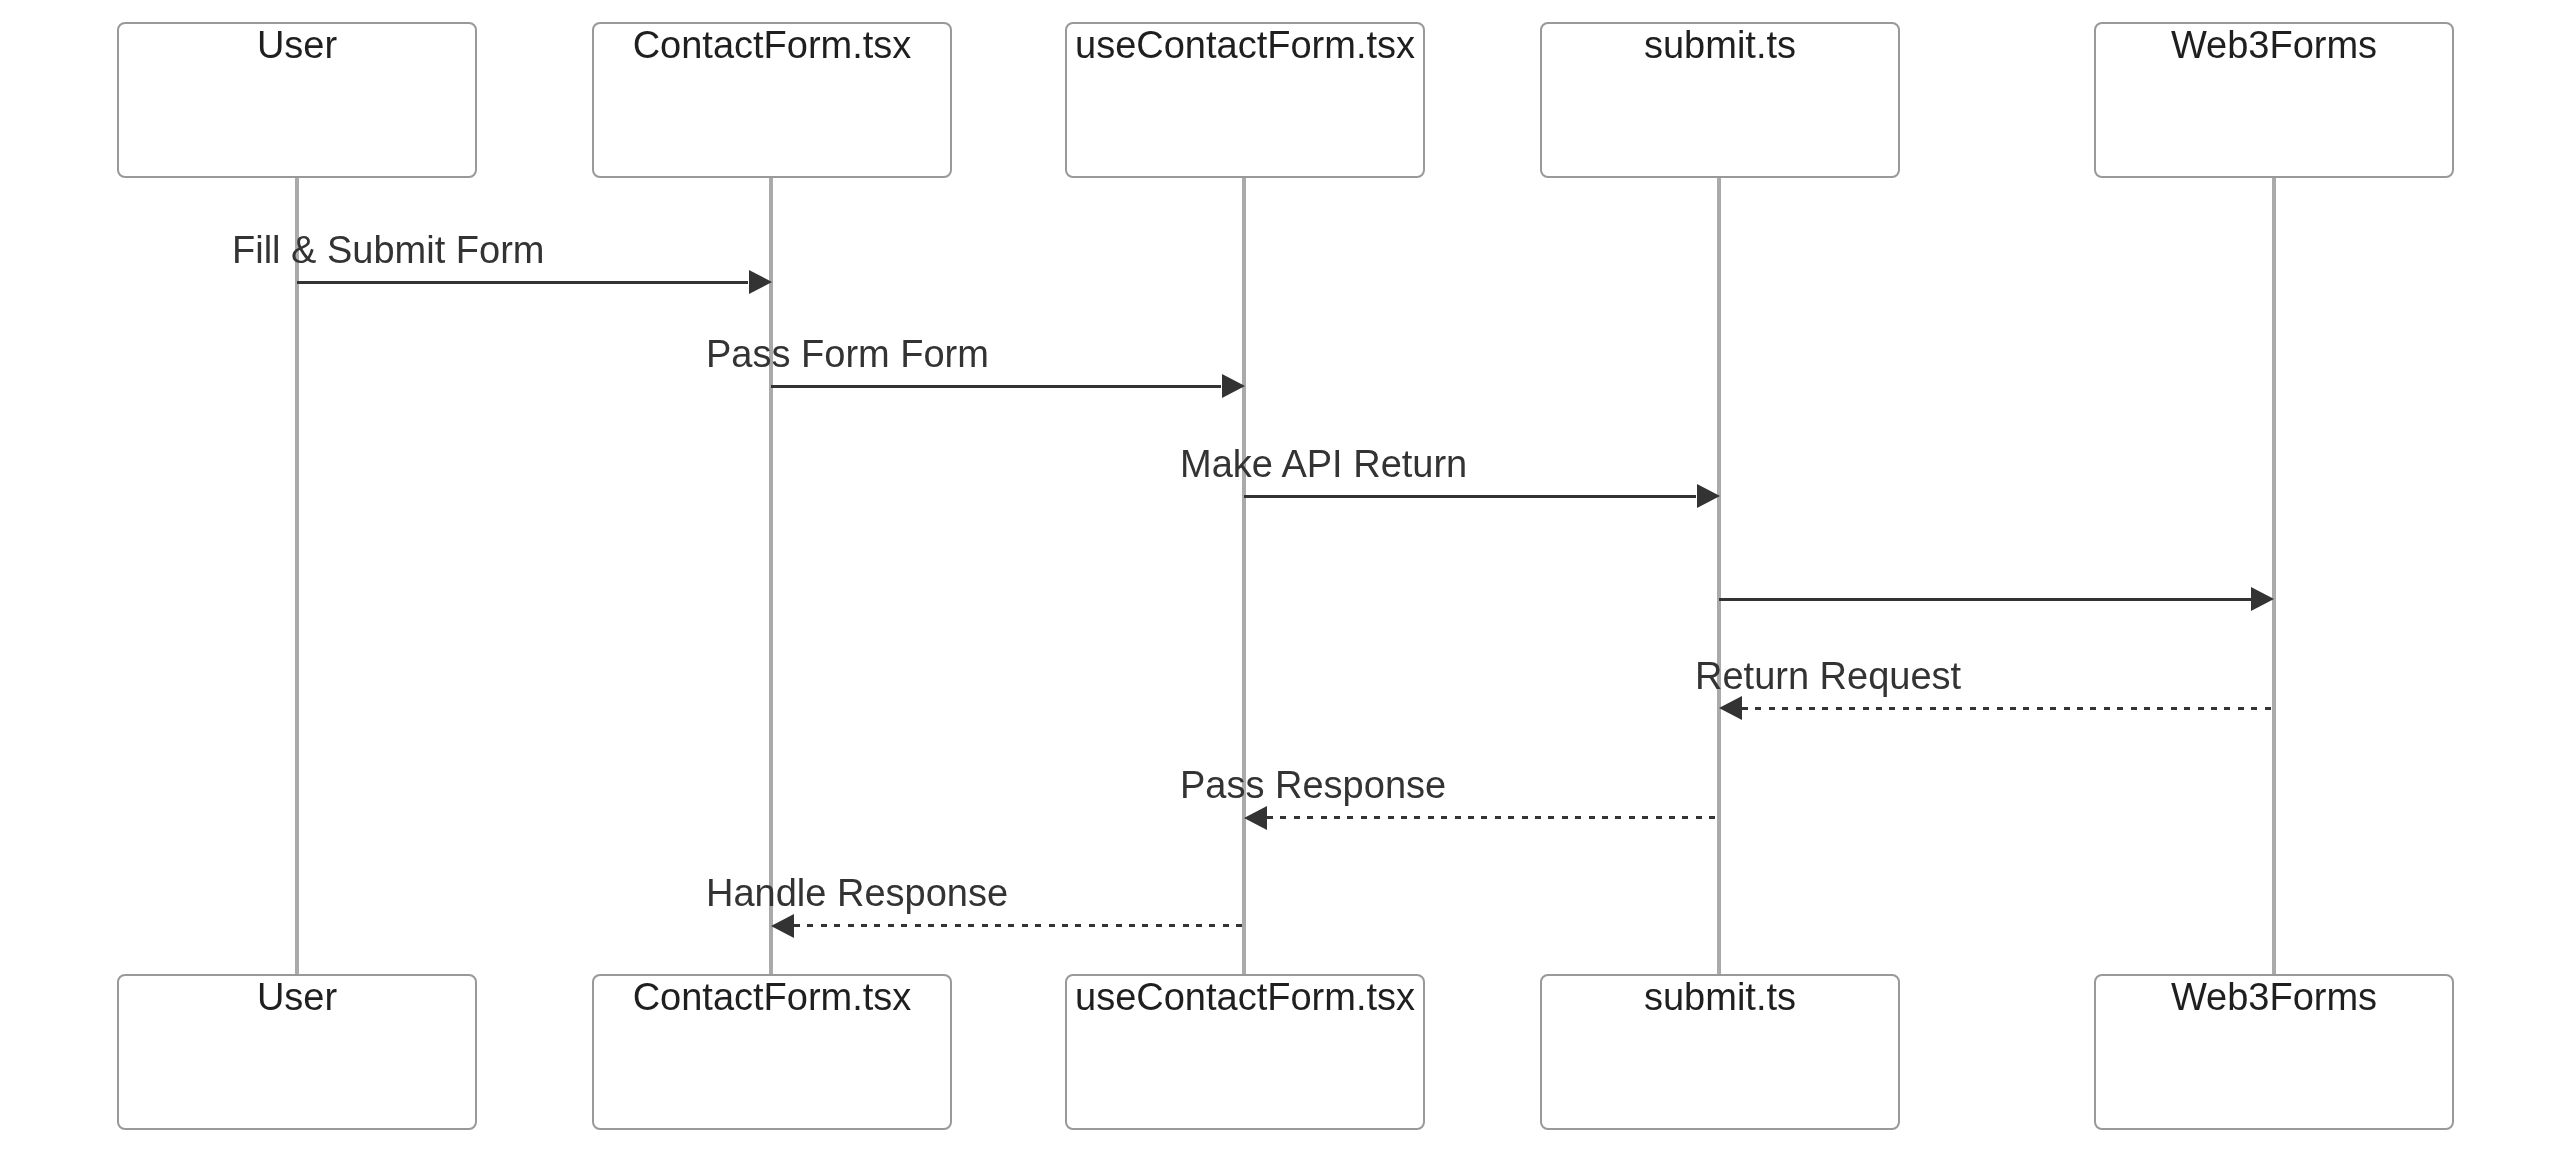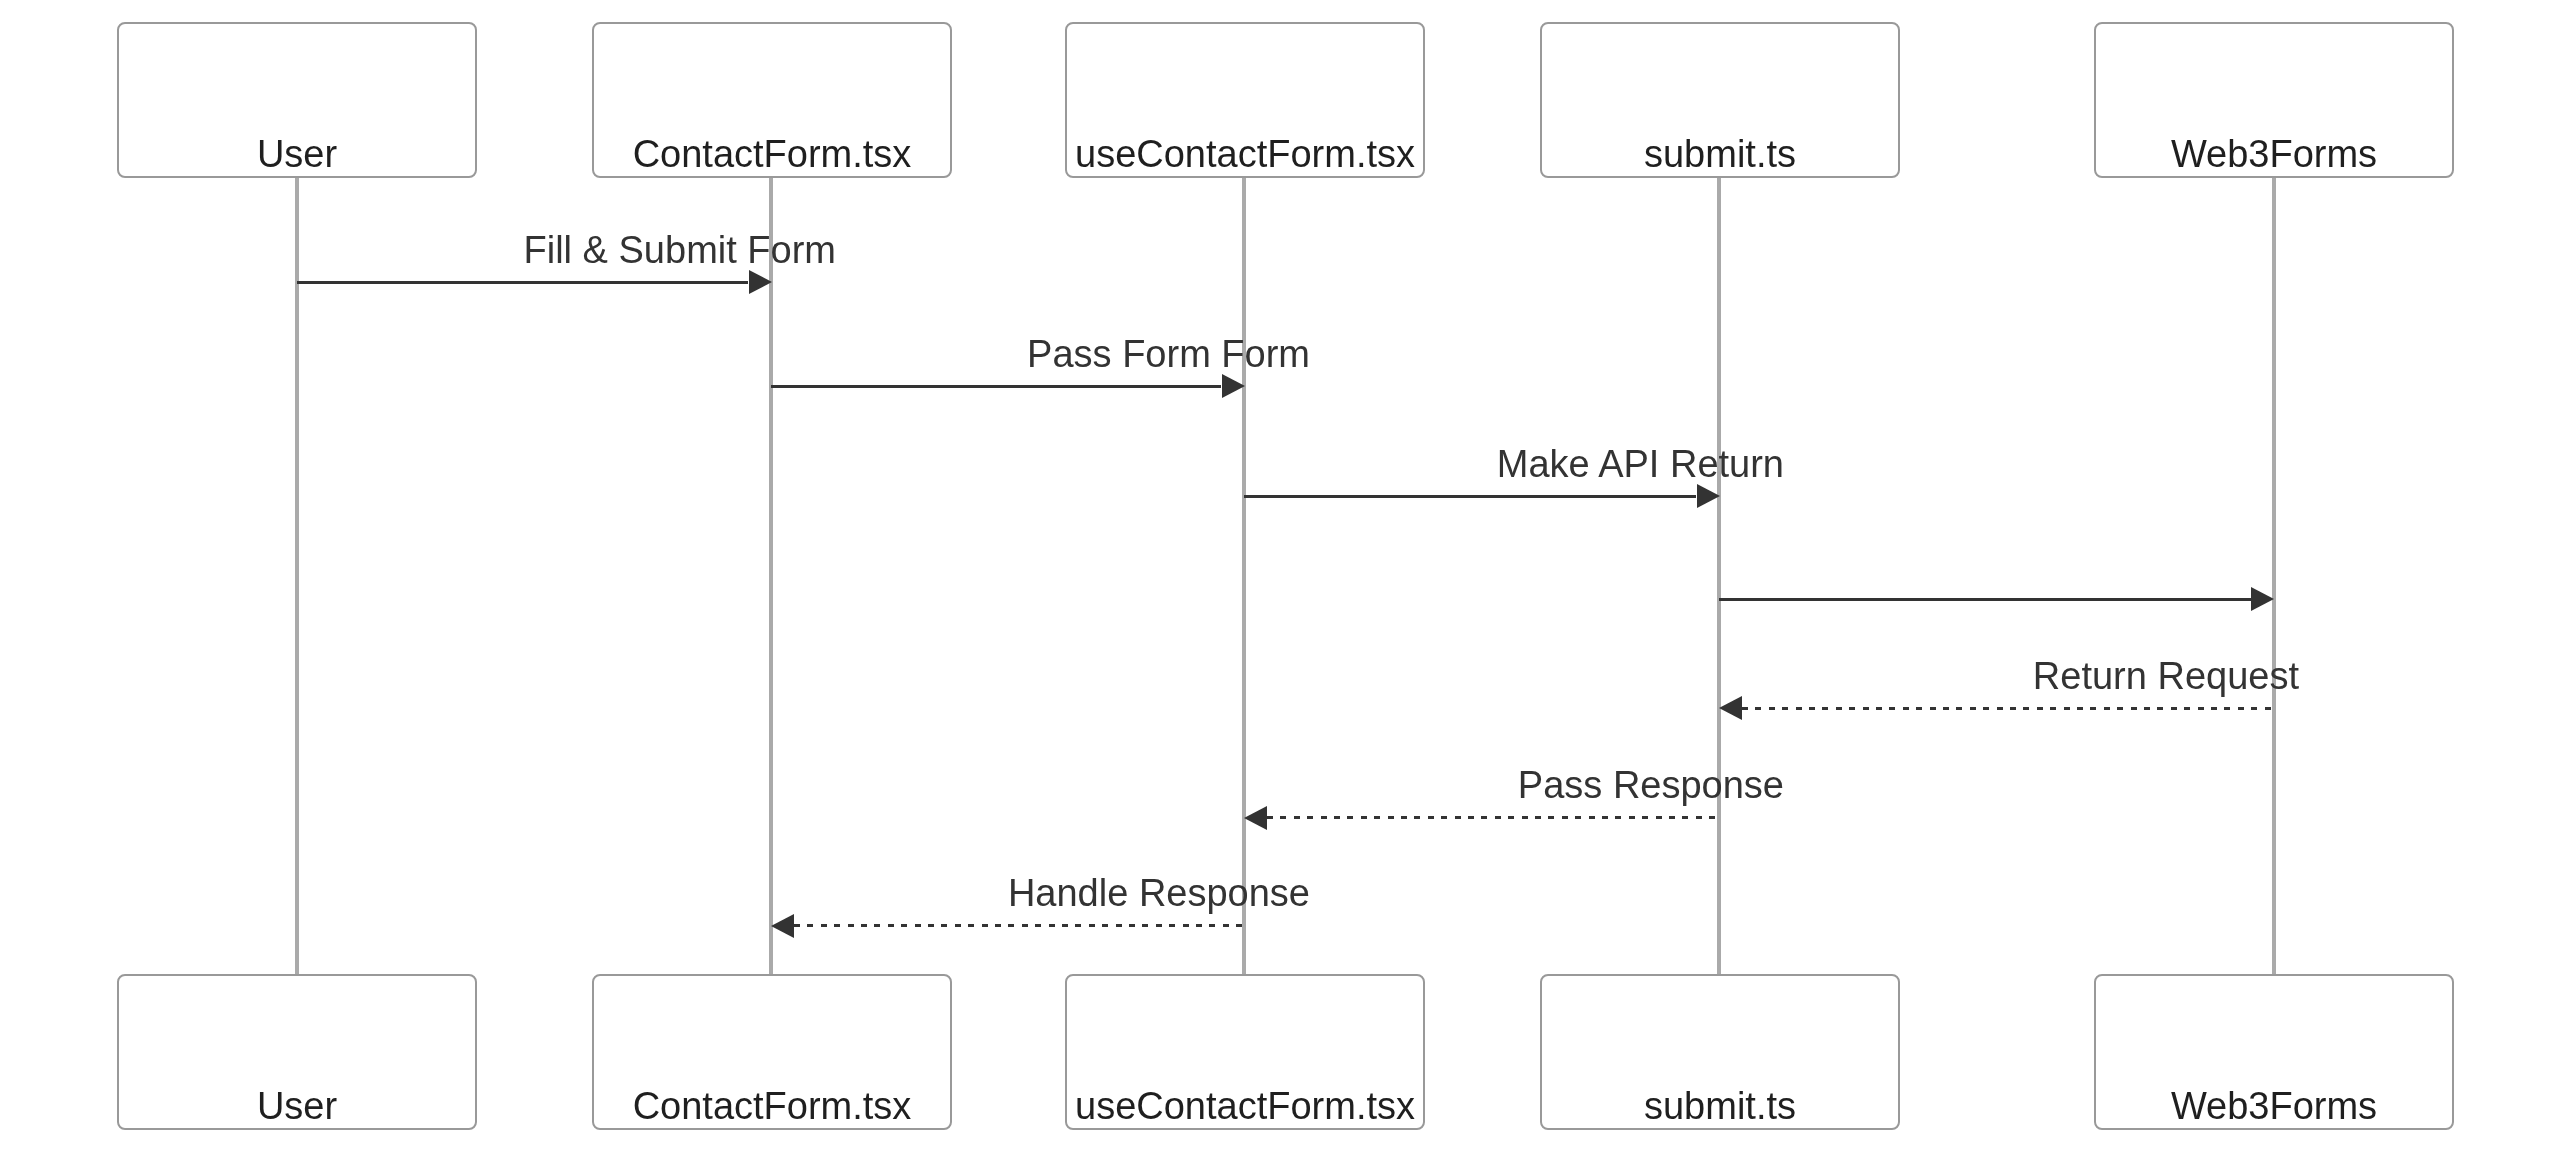"User" .actor { align-items: flex-end -> flex-start }
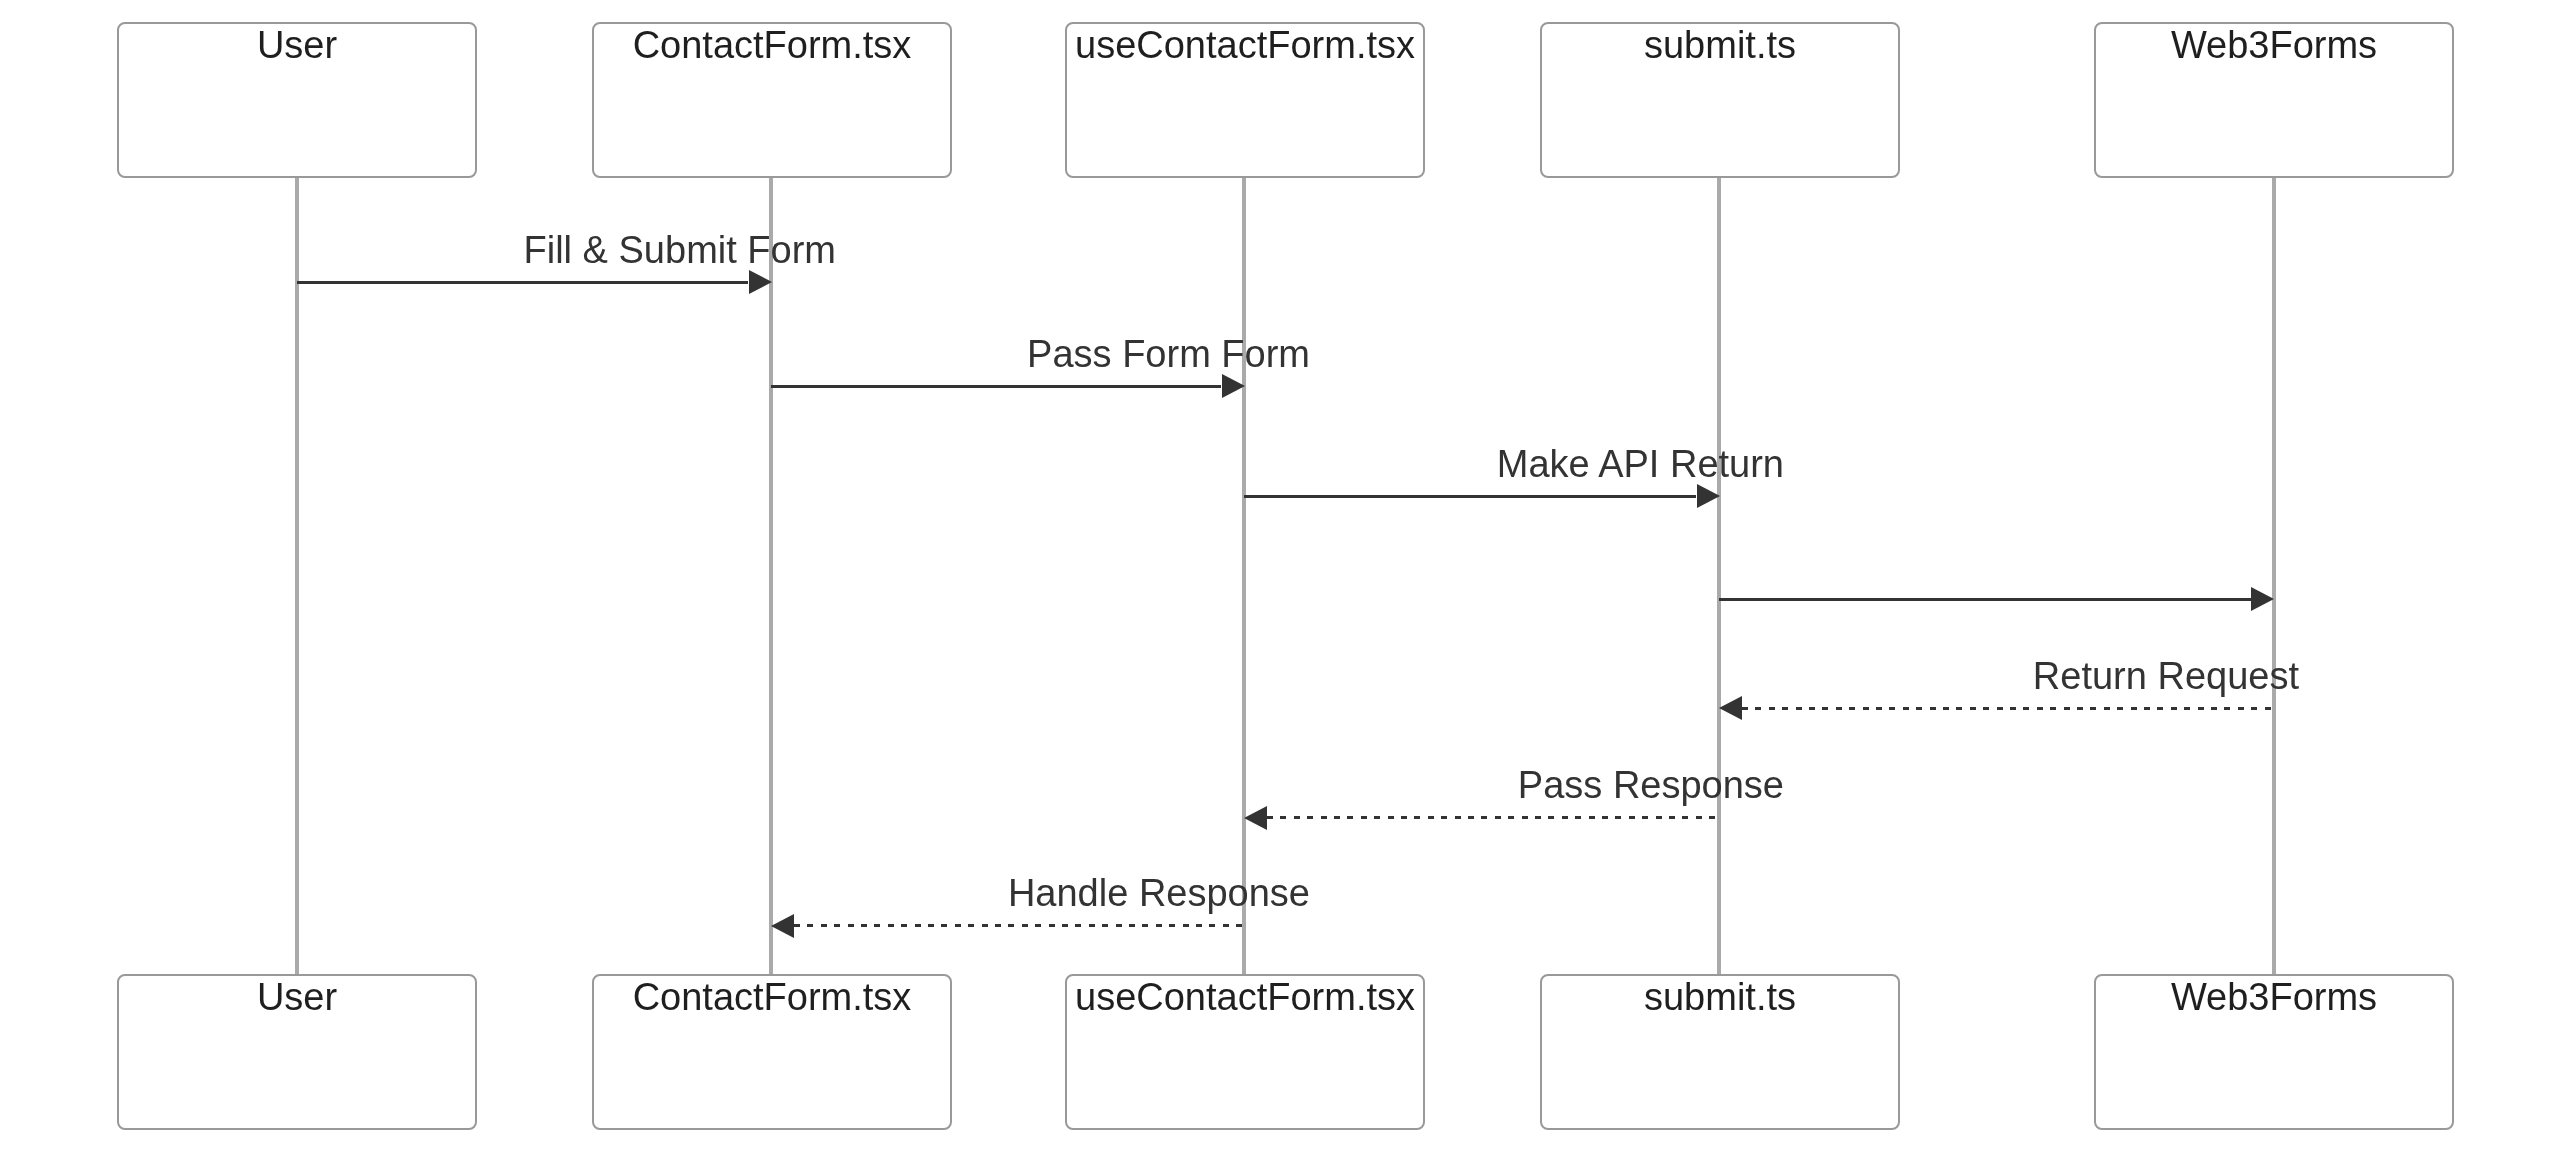"Fill & Submit Form" .msg-label { text-align: right -> left }
